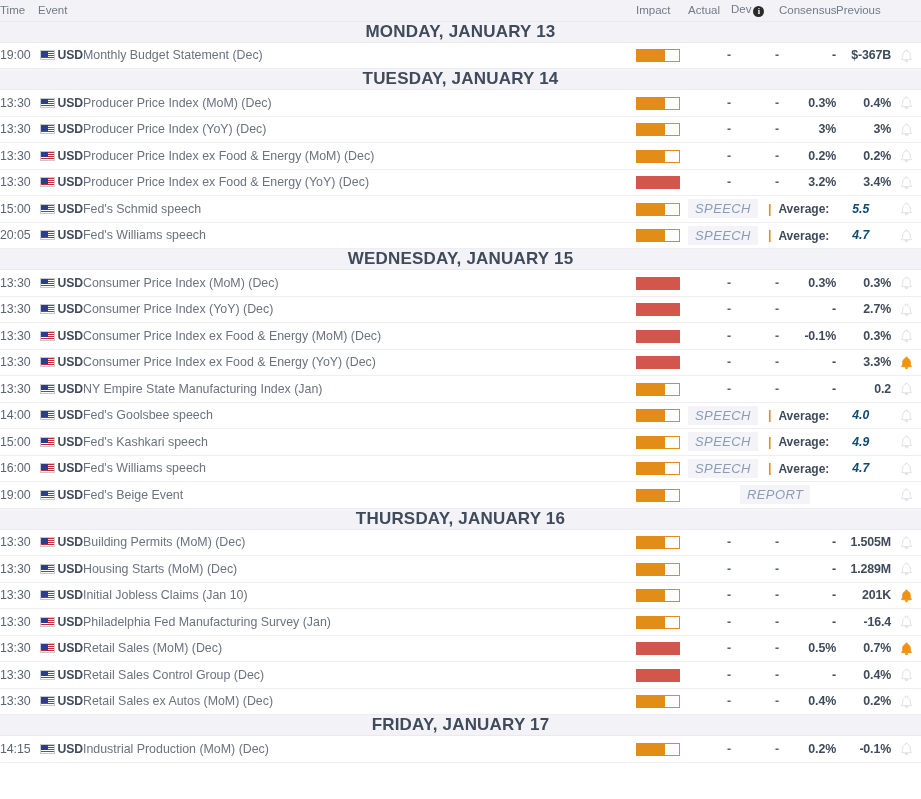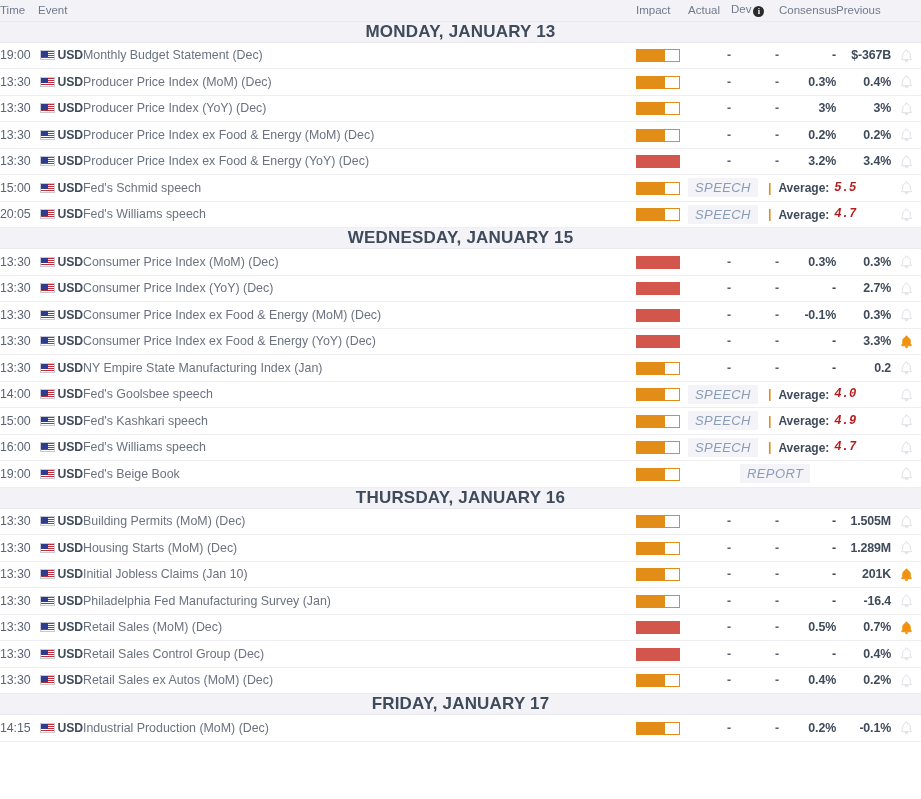"TUESDAY, JANUARY 14" tr.day-row { html: none -> <tr> <td>TUESDAY, JANUARY 14</td> </tr> }
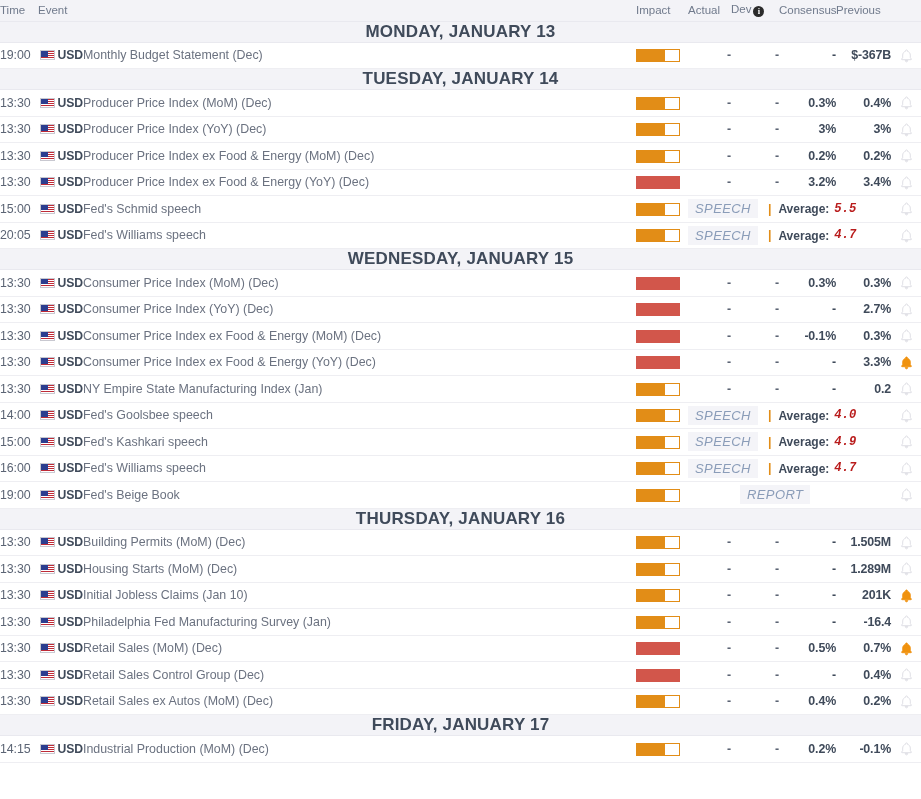"5.5" .avg-val { color: #b91c1c -> #0c4a6e; font-family: Liberation Mono, monospace -> none; margin-left: 5px -> 23px }
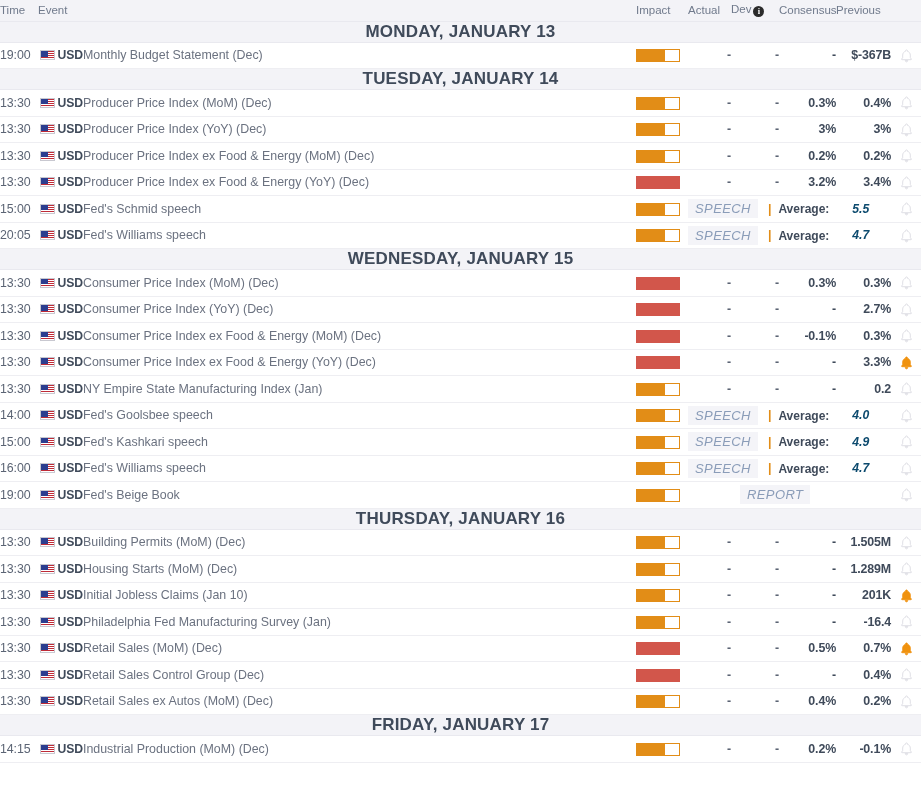"Fed's Beige Book" td.c-event { text: Book -> Event }
